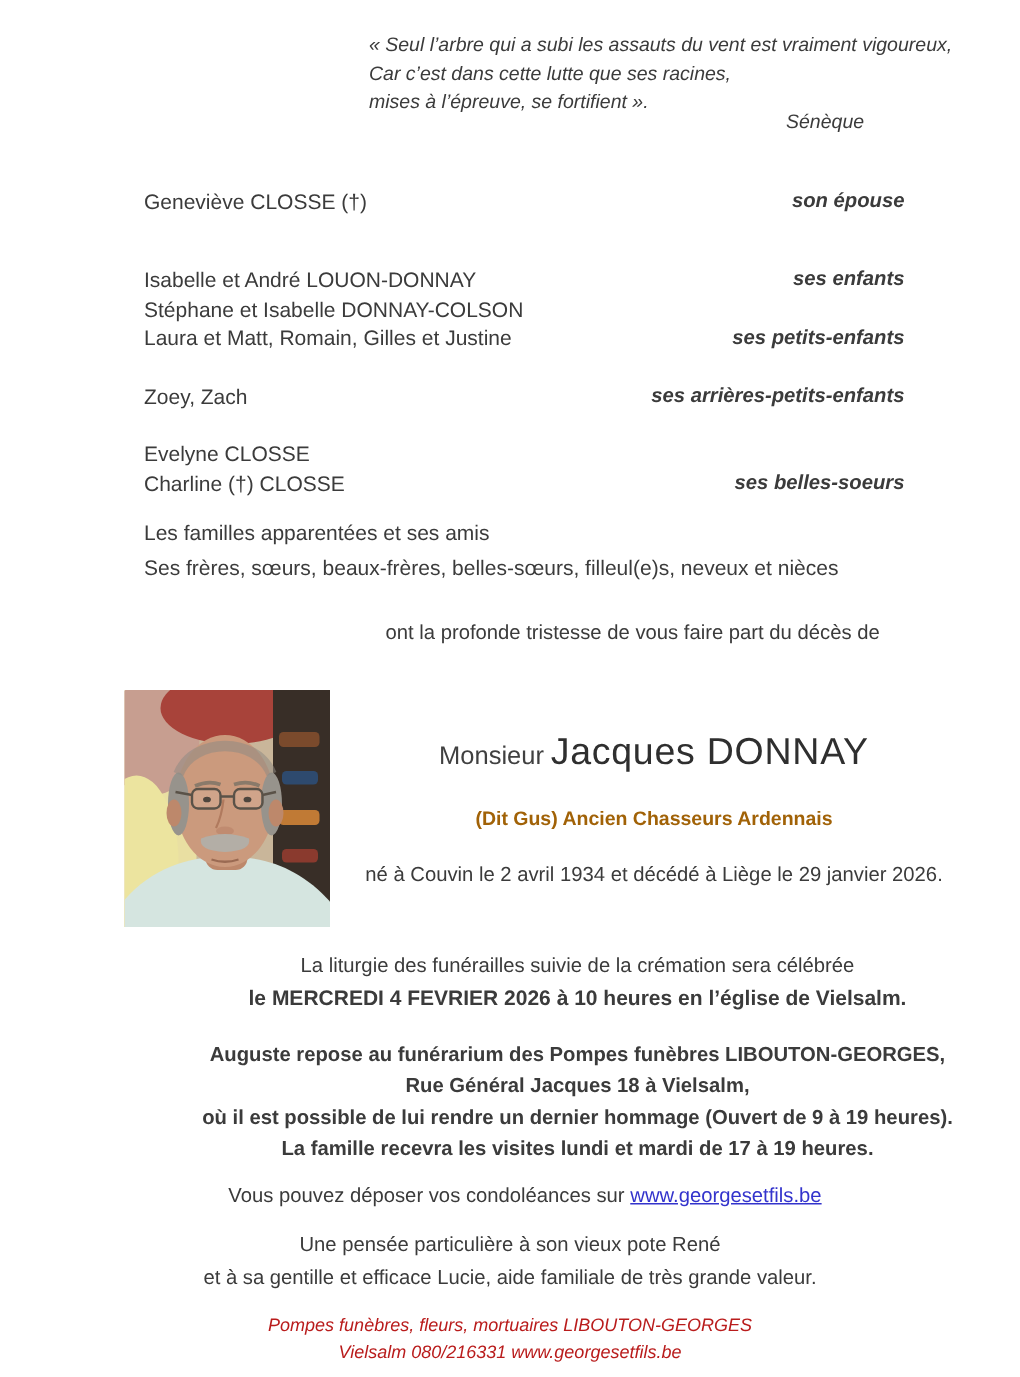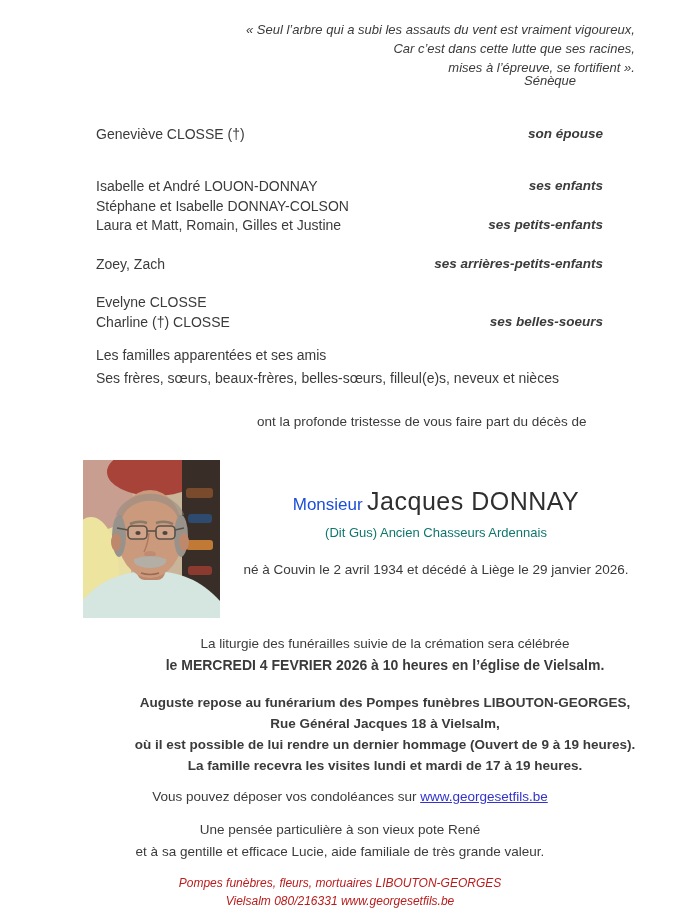"« Seul l’arbre qui a" .quote { text-align: right -> none }
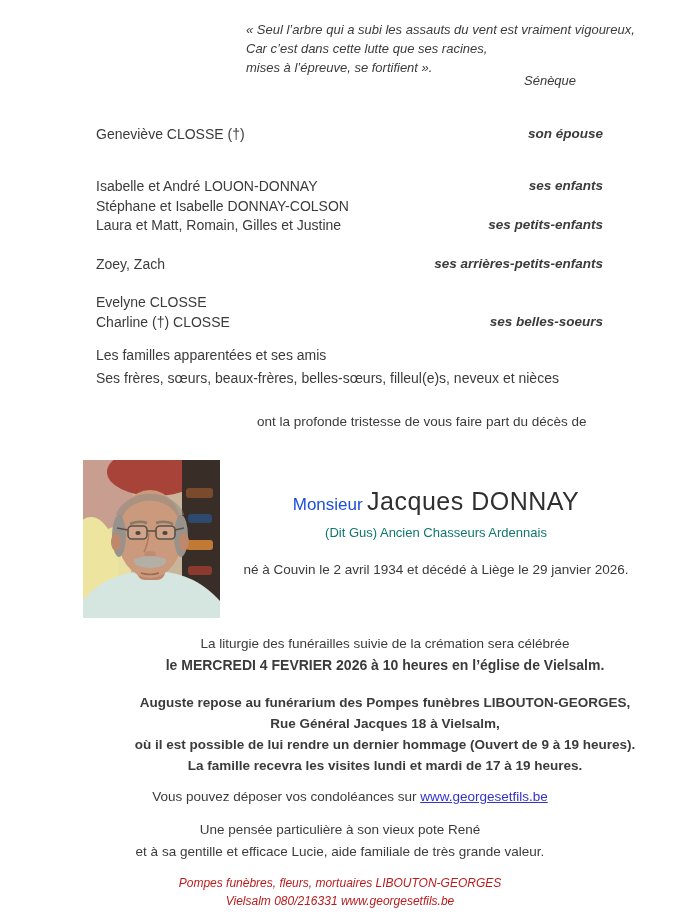"Monsieur" .title-prefix { color: #1d4ed8 -> #404040 }
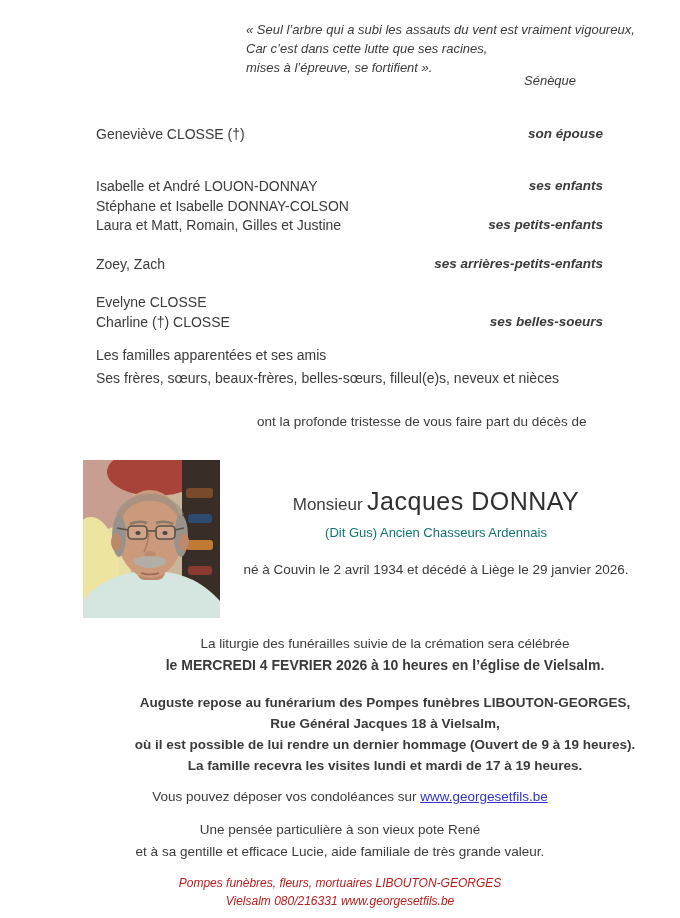"(Dit Gus) Ancien Chasseurs Ardennais" .subtitle { color: #0f766e -> #a16207; font-weight: normal -> bold; margin-top: 5px -> 18px }
